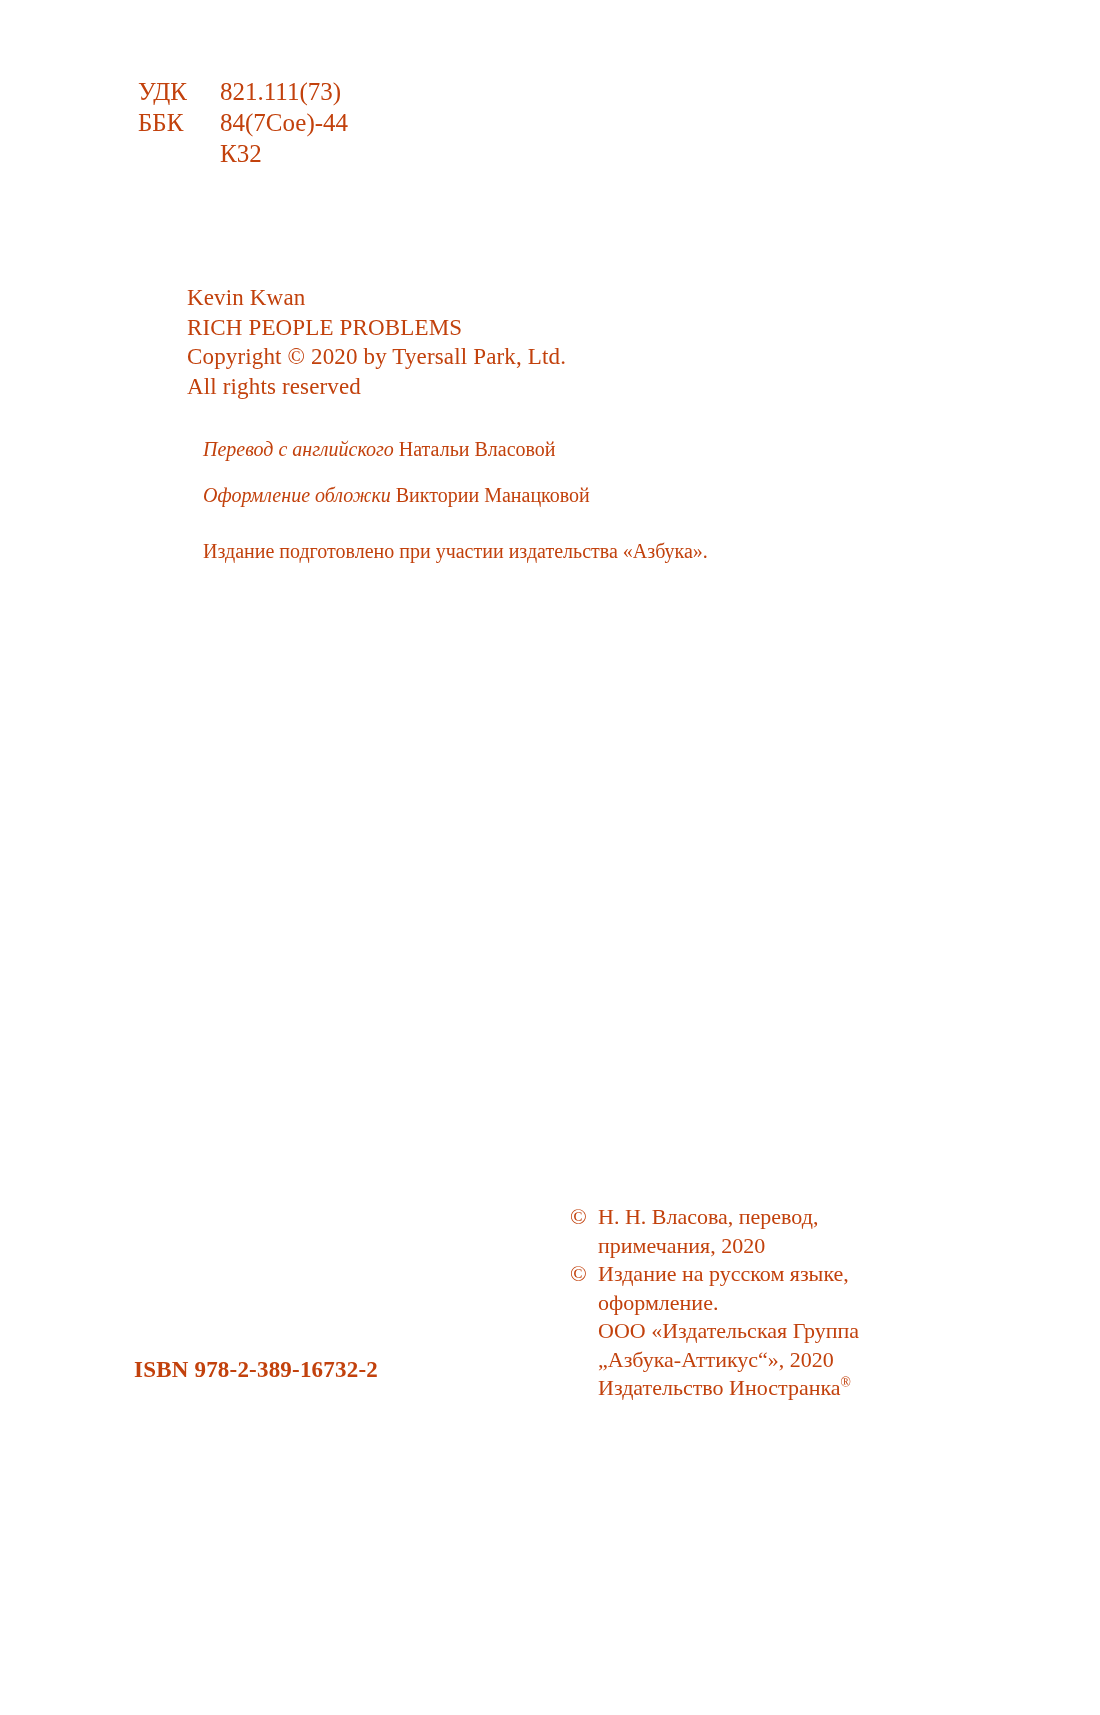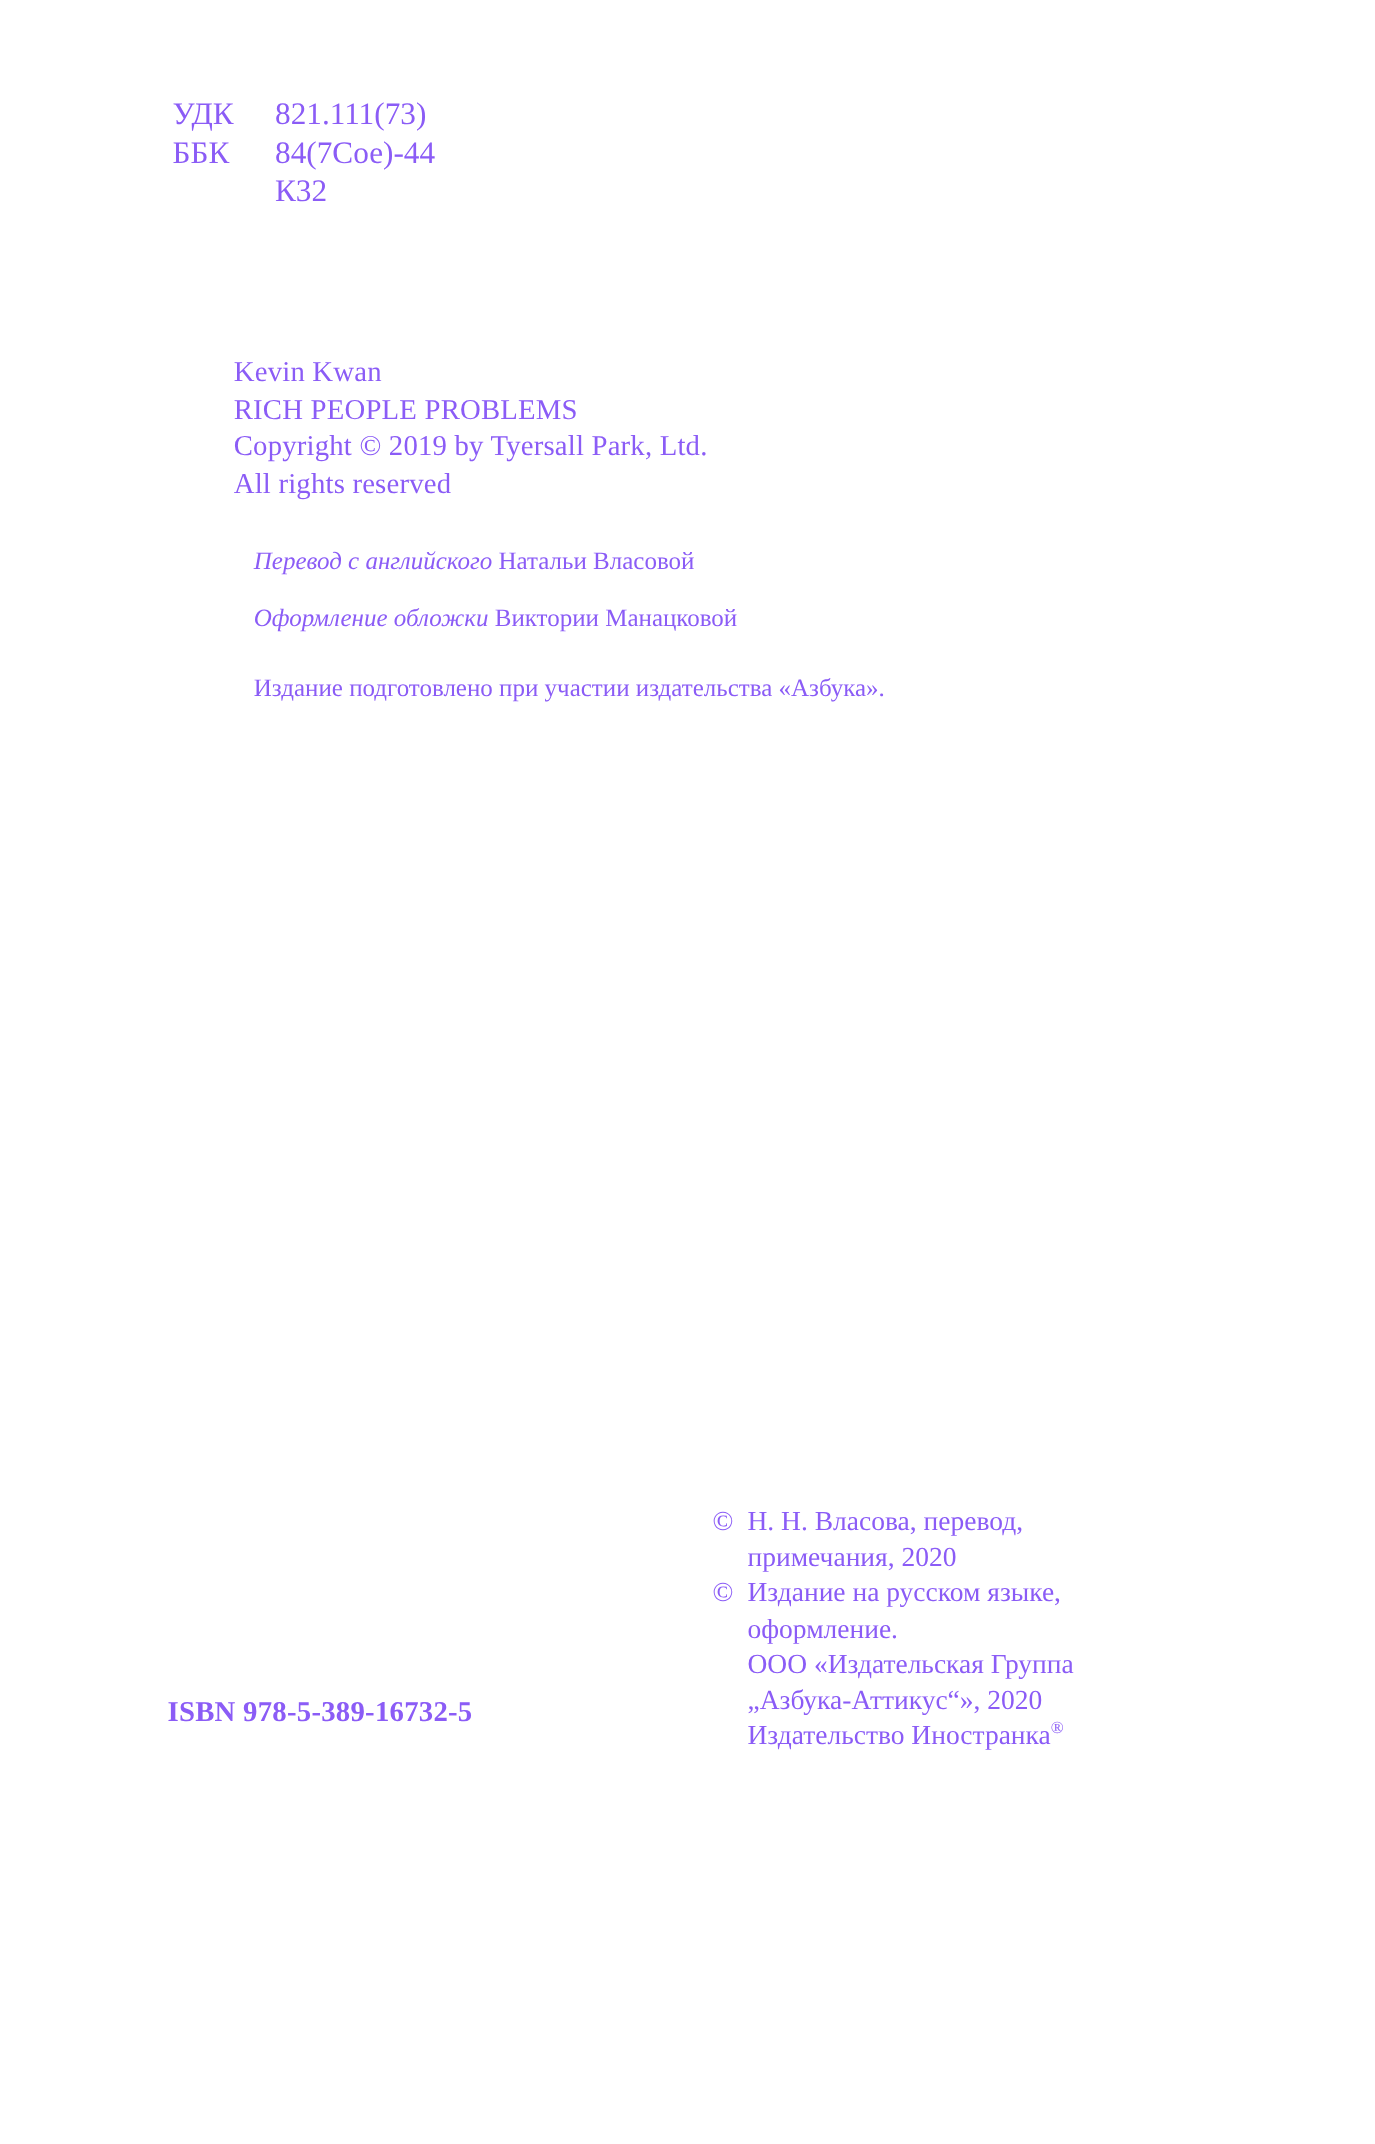"УДК" .page { color: #8b5cf6 -> #c2410c }
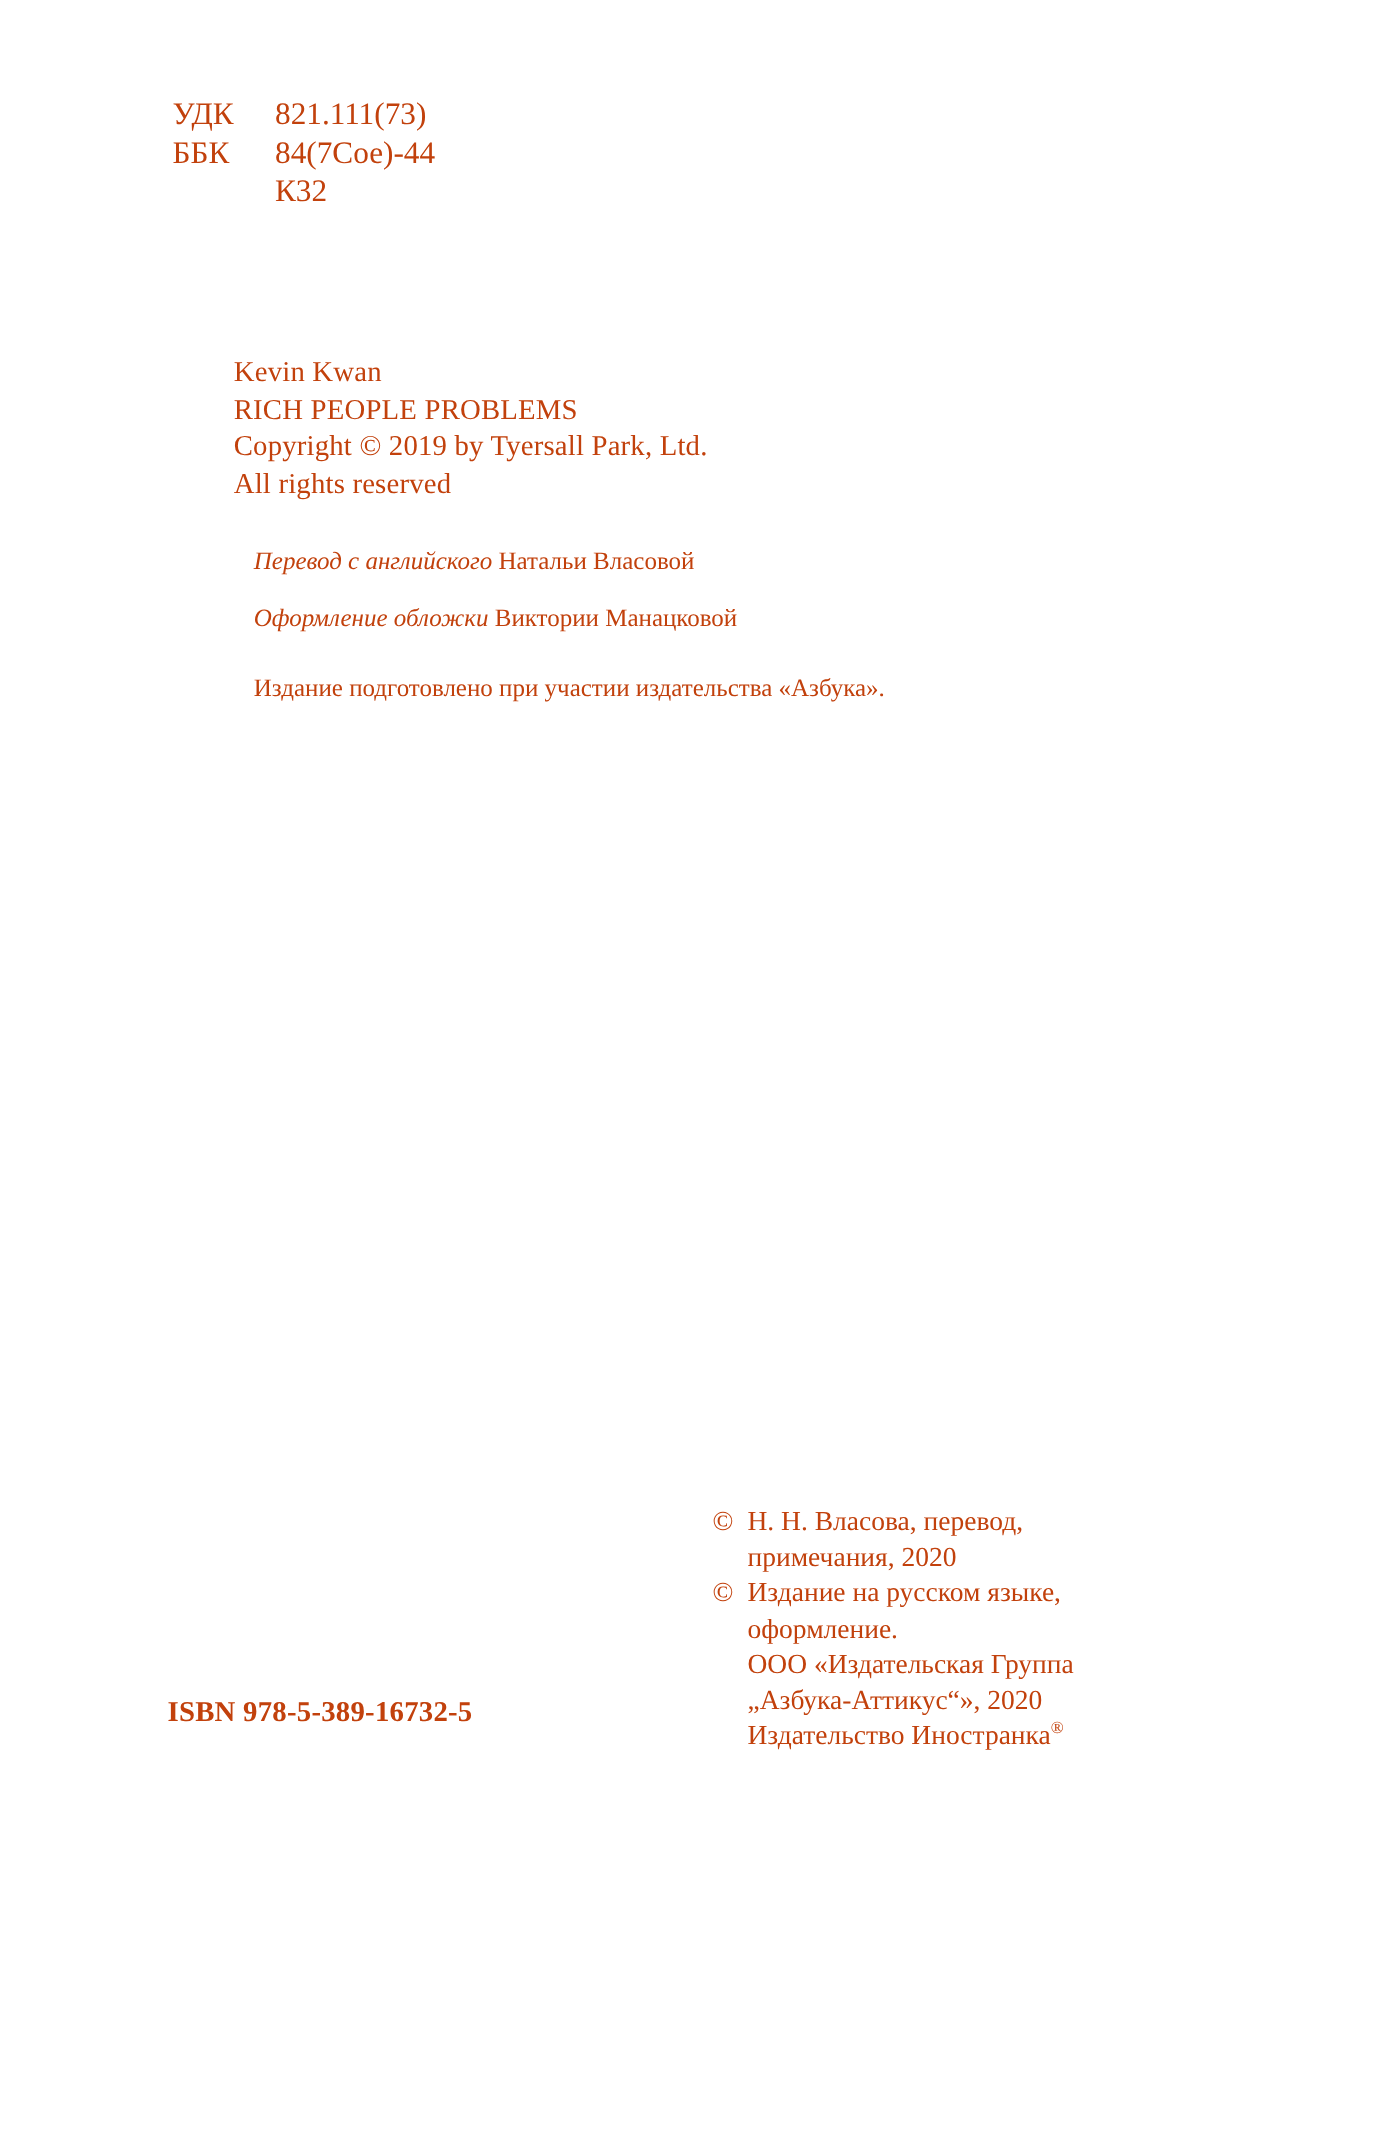"Copyright © 2019 by Tyersall" div { text: 2019 -> 2020 }
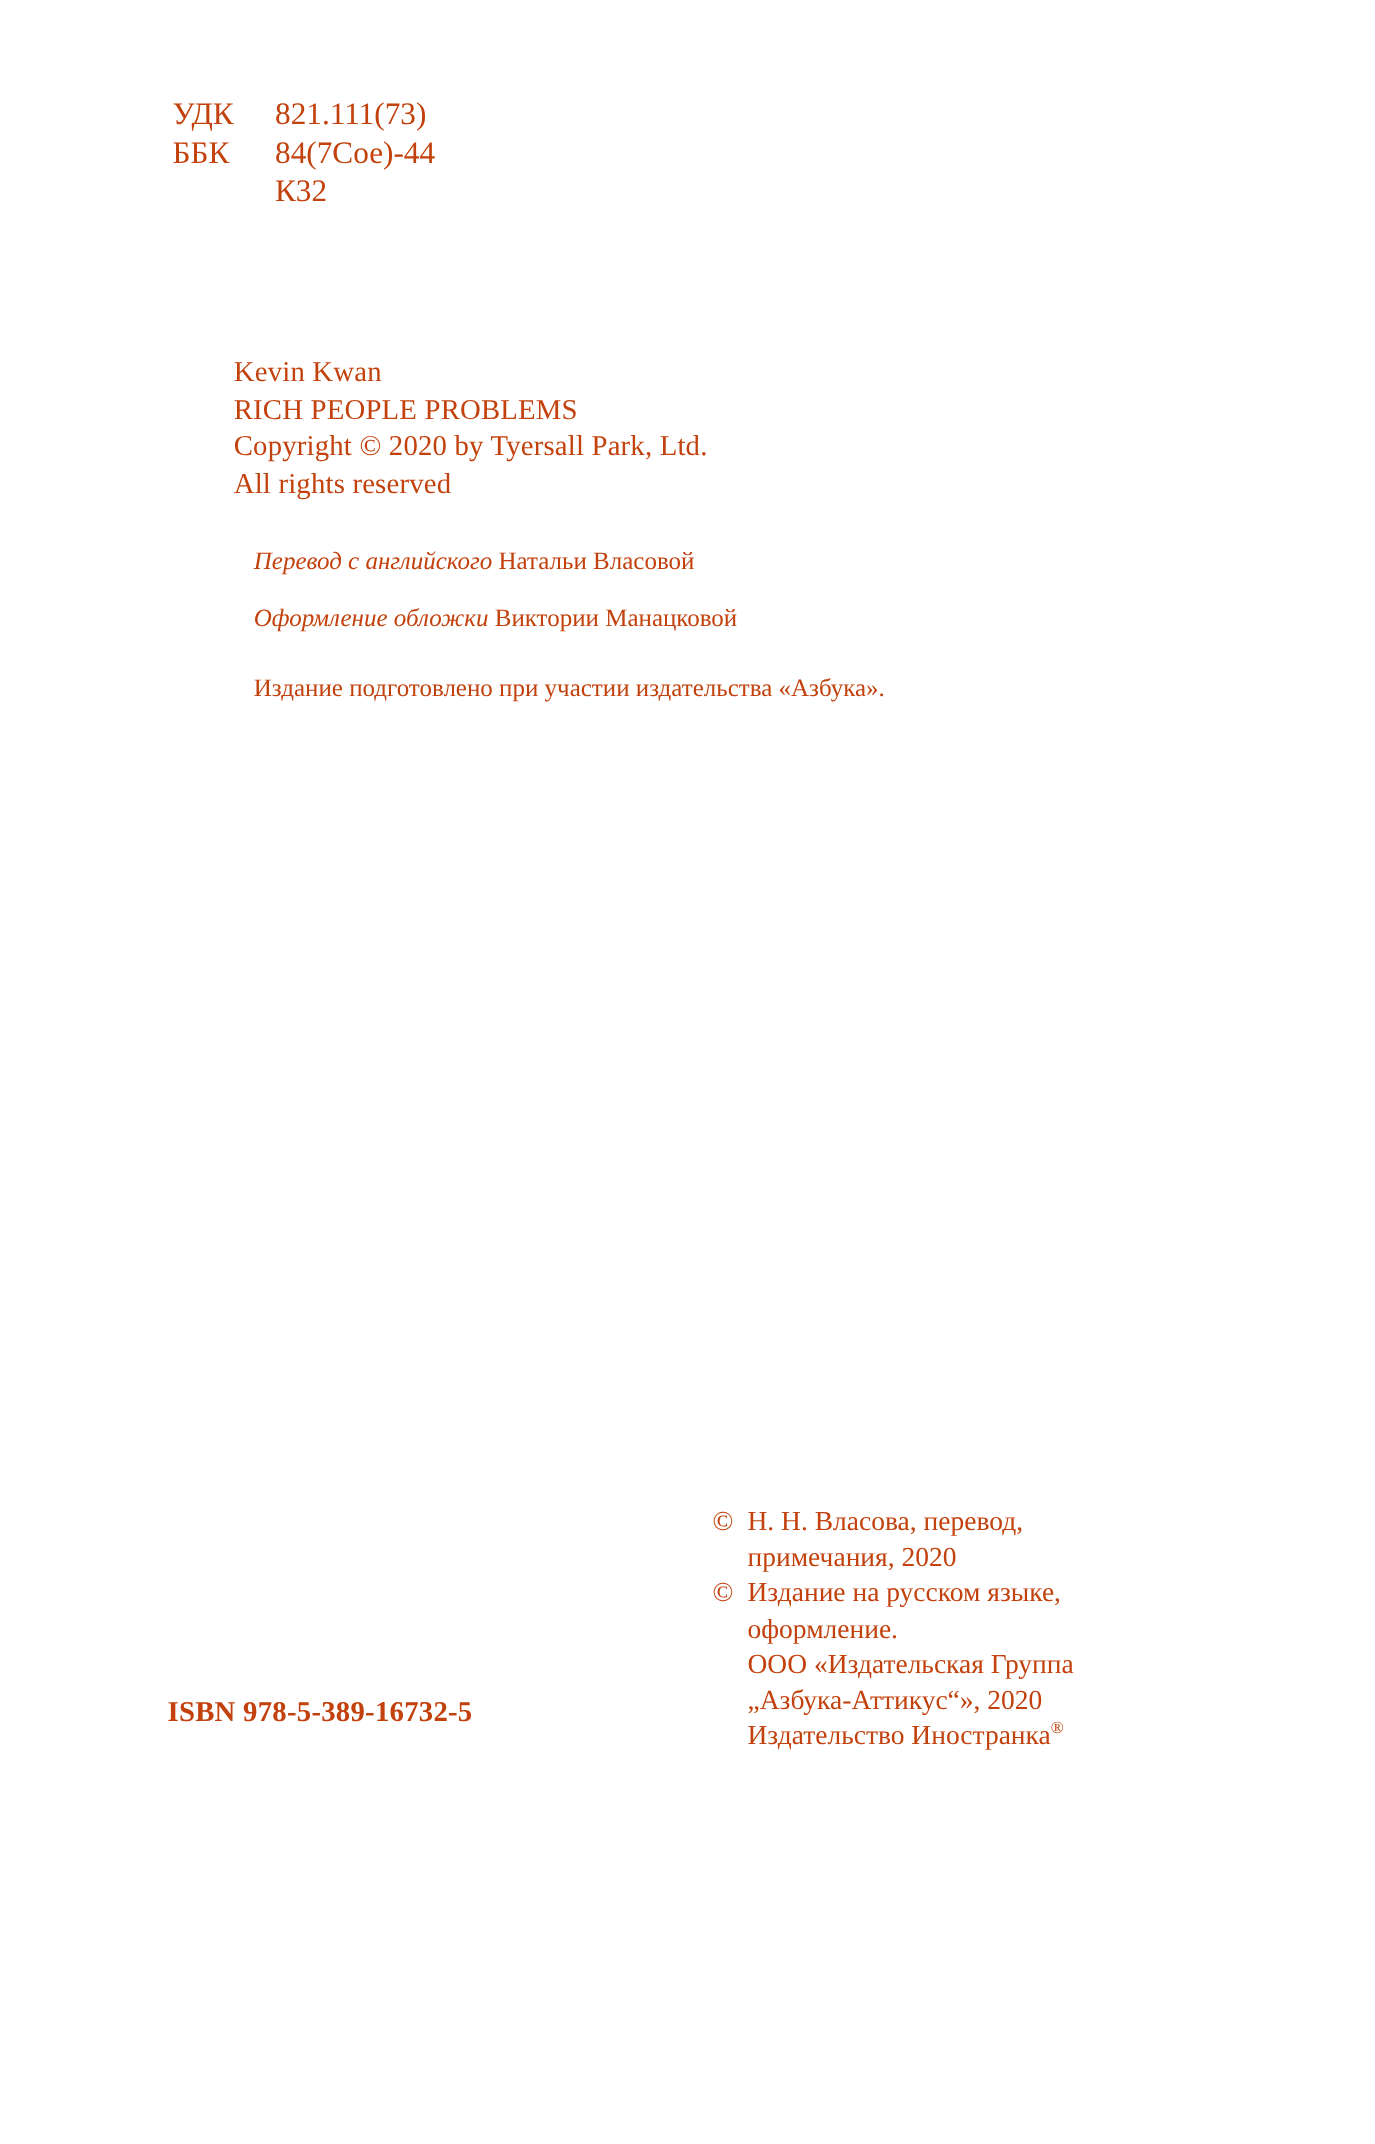"ISBN 978-5-389-16732-5" div.isbn { text: 978-5-389-16732-5 -> 978-2-389-16732-2 }
